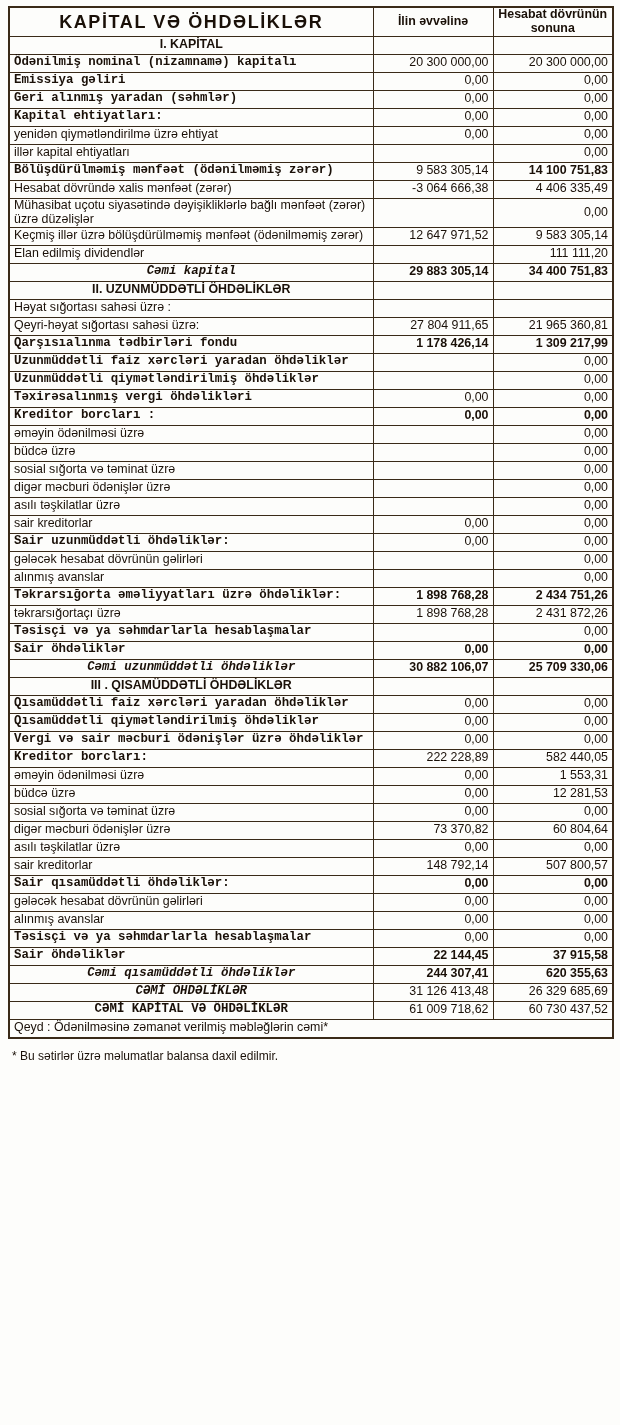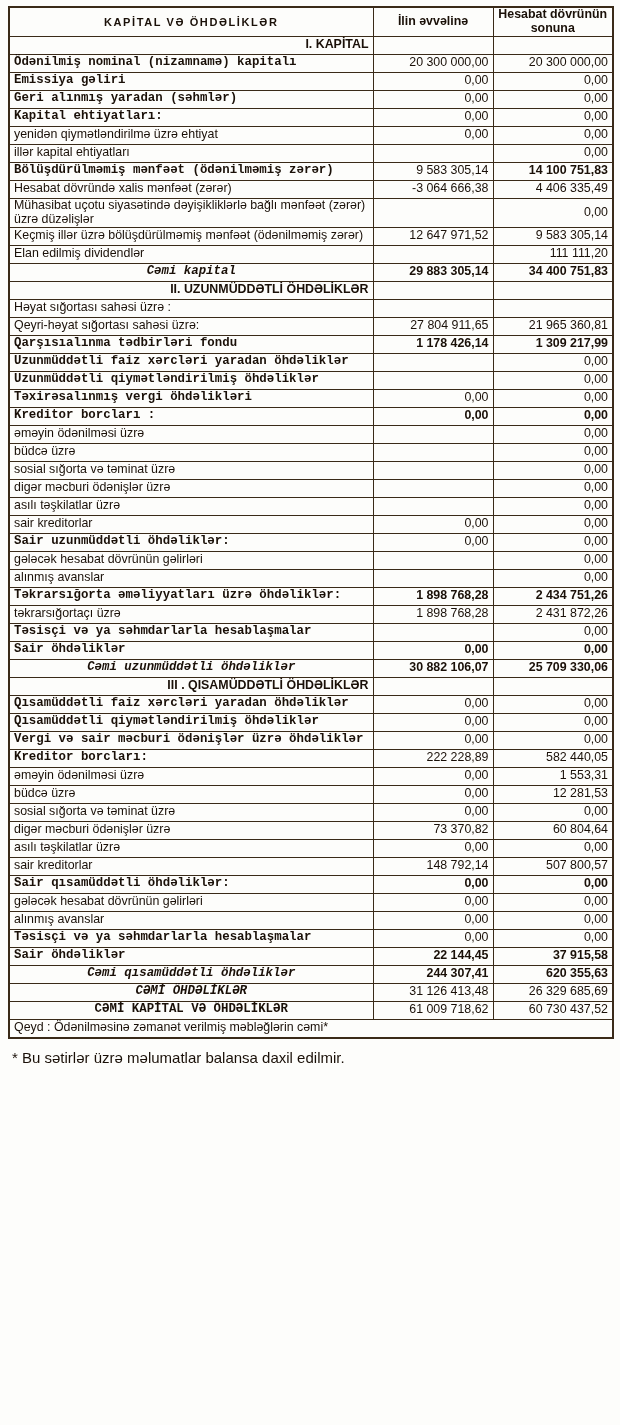"KAPİTAL VƏ ÖHDƏLİKLƏR" thead th.h0 { font-size: 11px -> 18px }
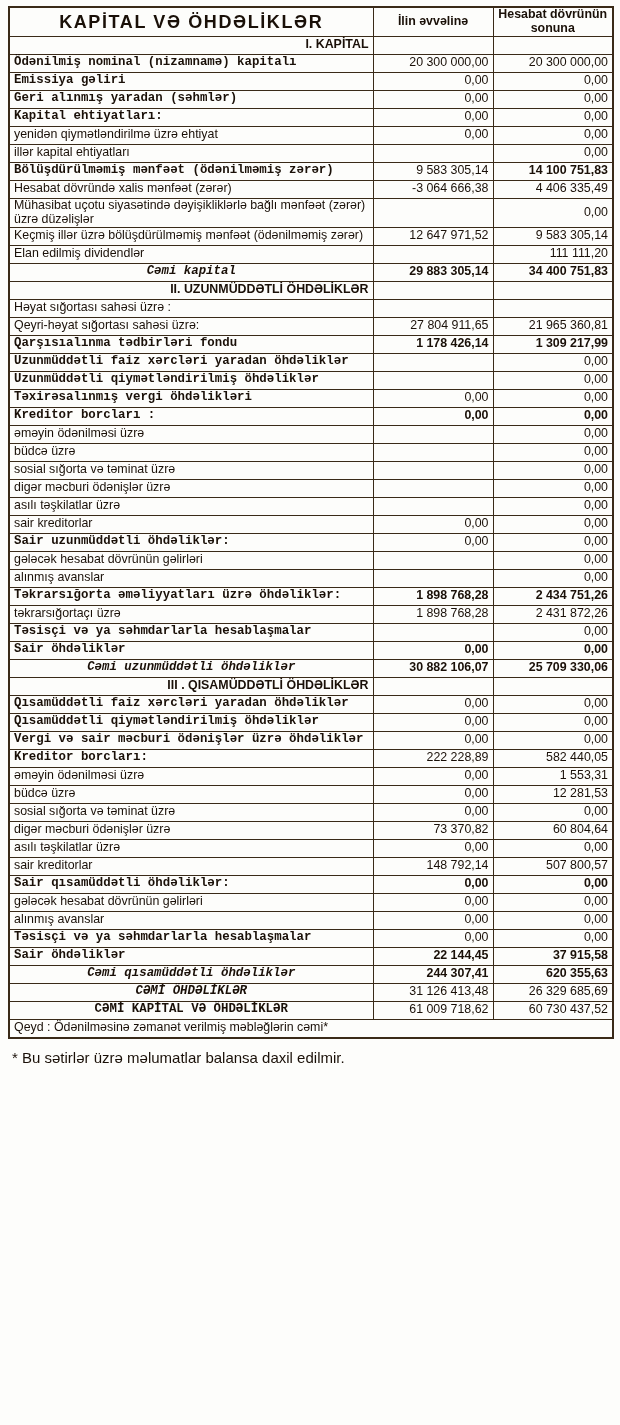"I. KAPİTAL" .sectionhdr { text-align: right -> center }
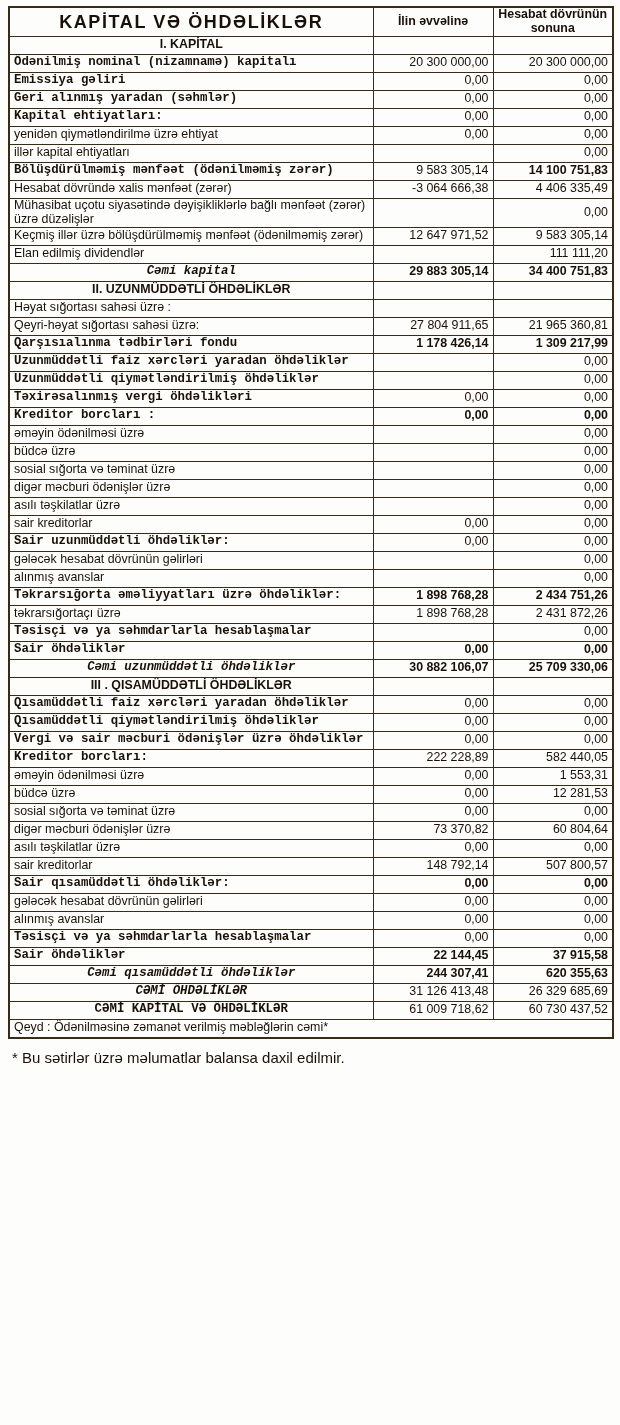"* Bu sətirlər üzrə məlumatlar" .footnote { font-size: 15px -> 12px }
